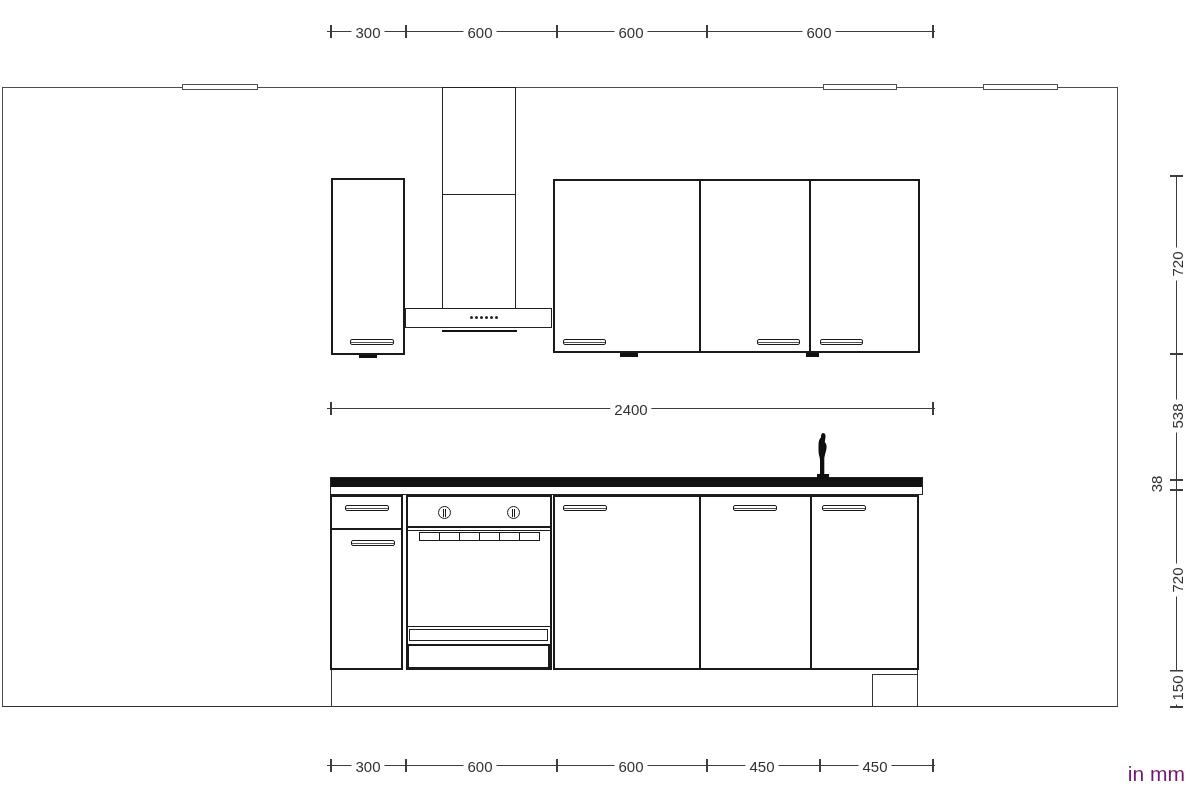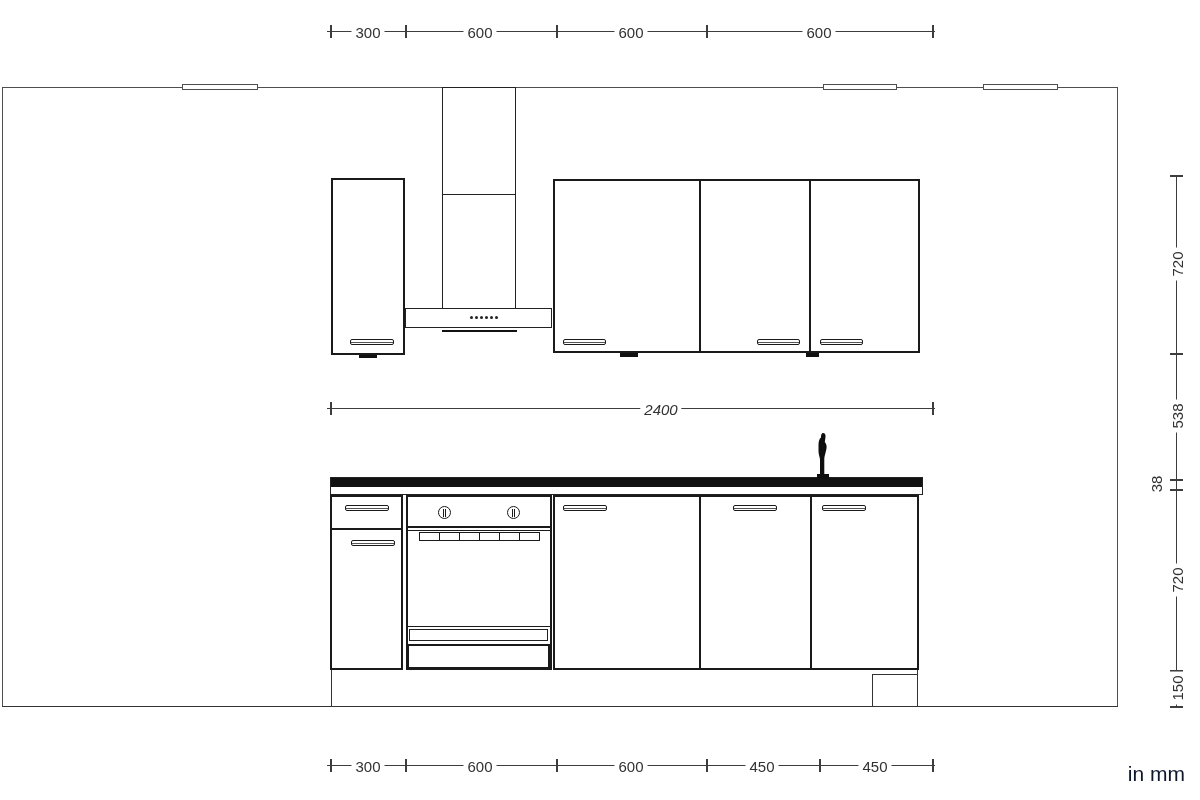"2400" span.dlabel { font-style: italic -> none; left: 661px -> 631px }
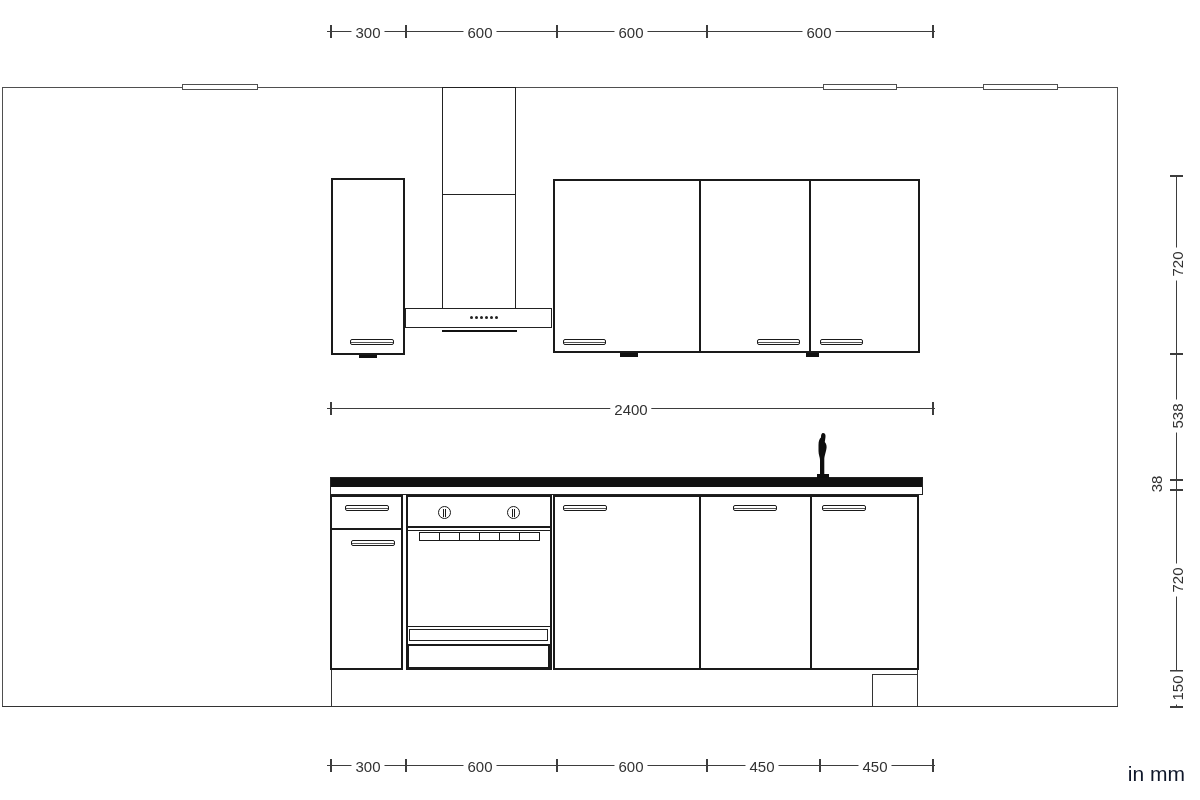"in mm" .unit { color: #0f172a -> #701a75 }
